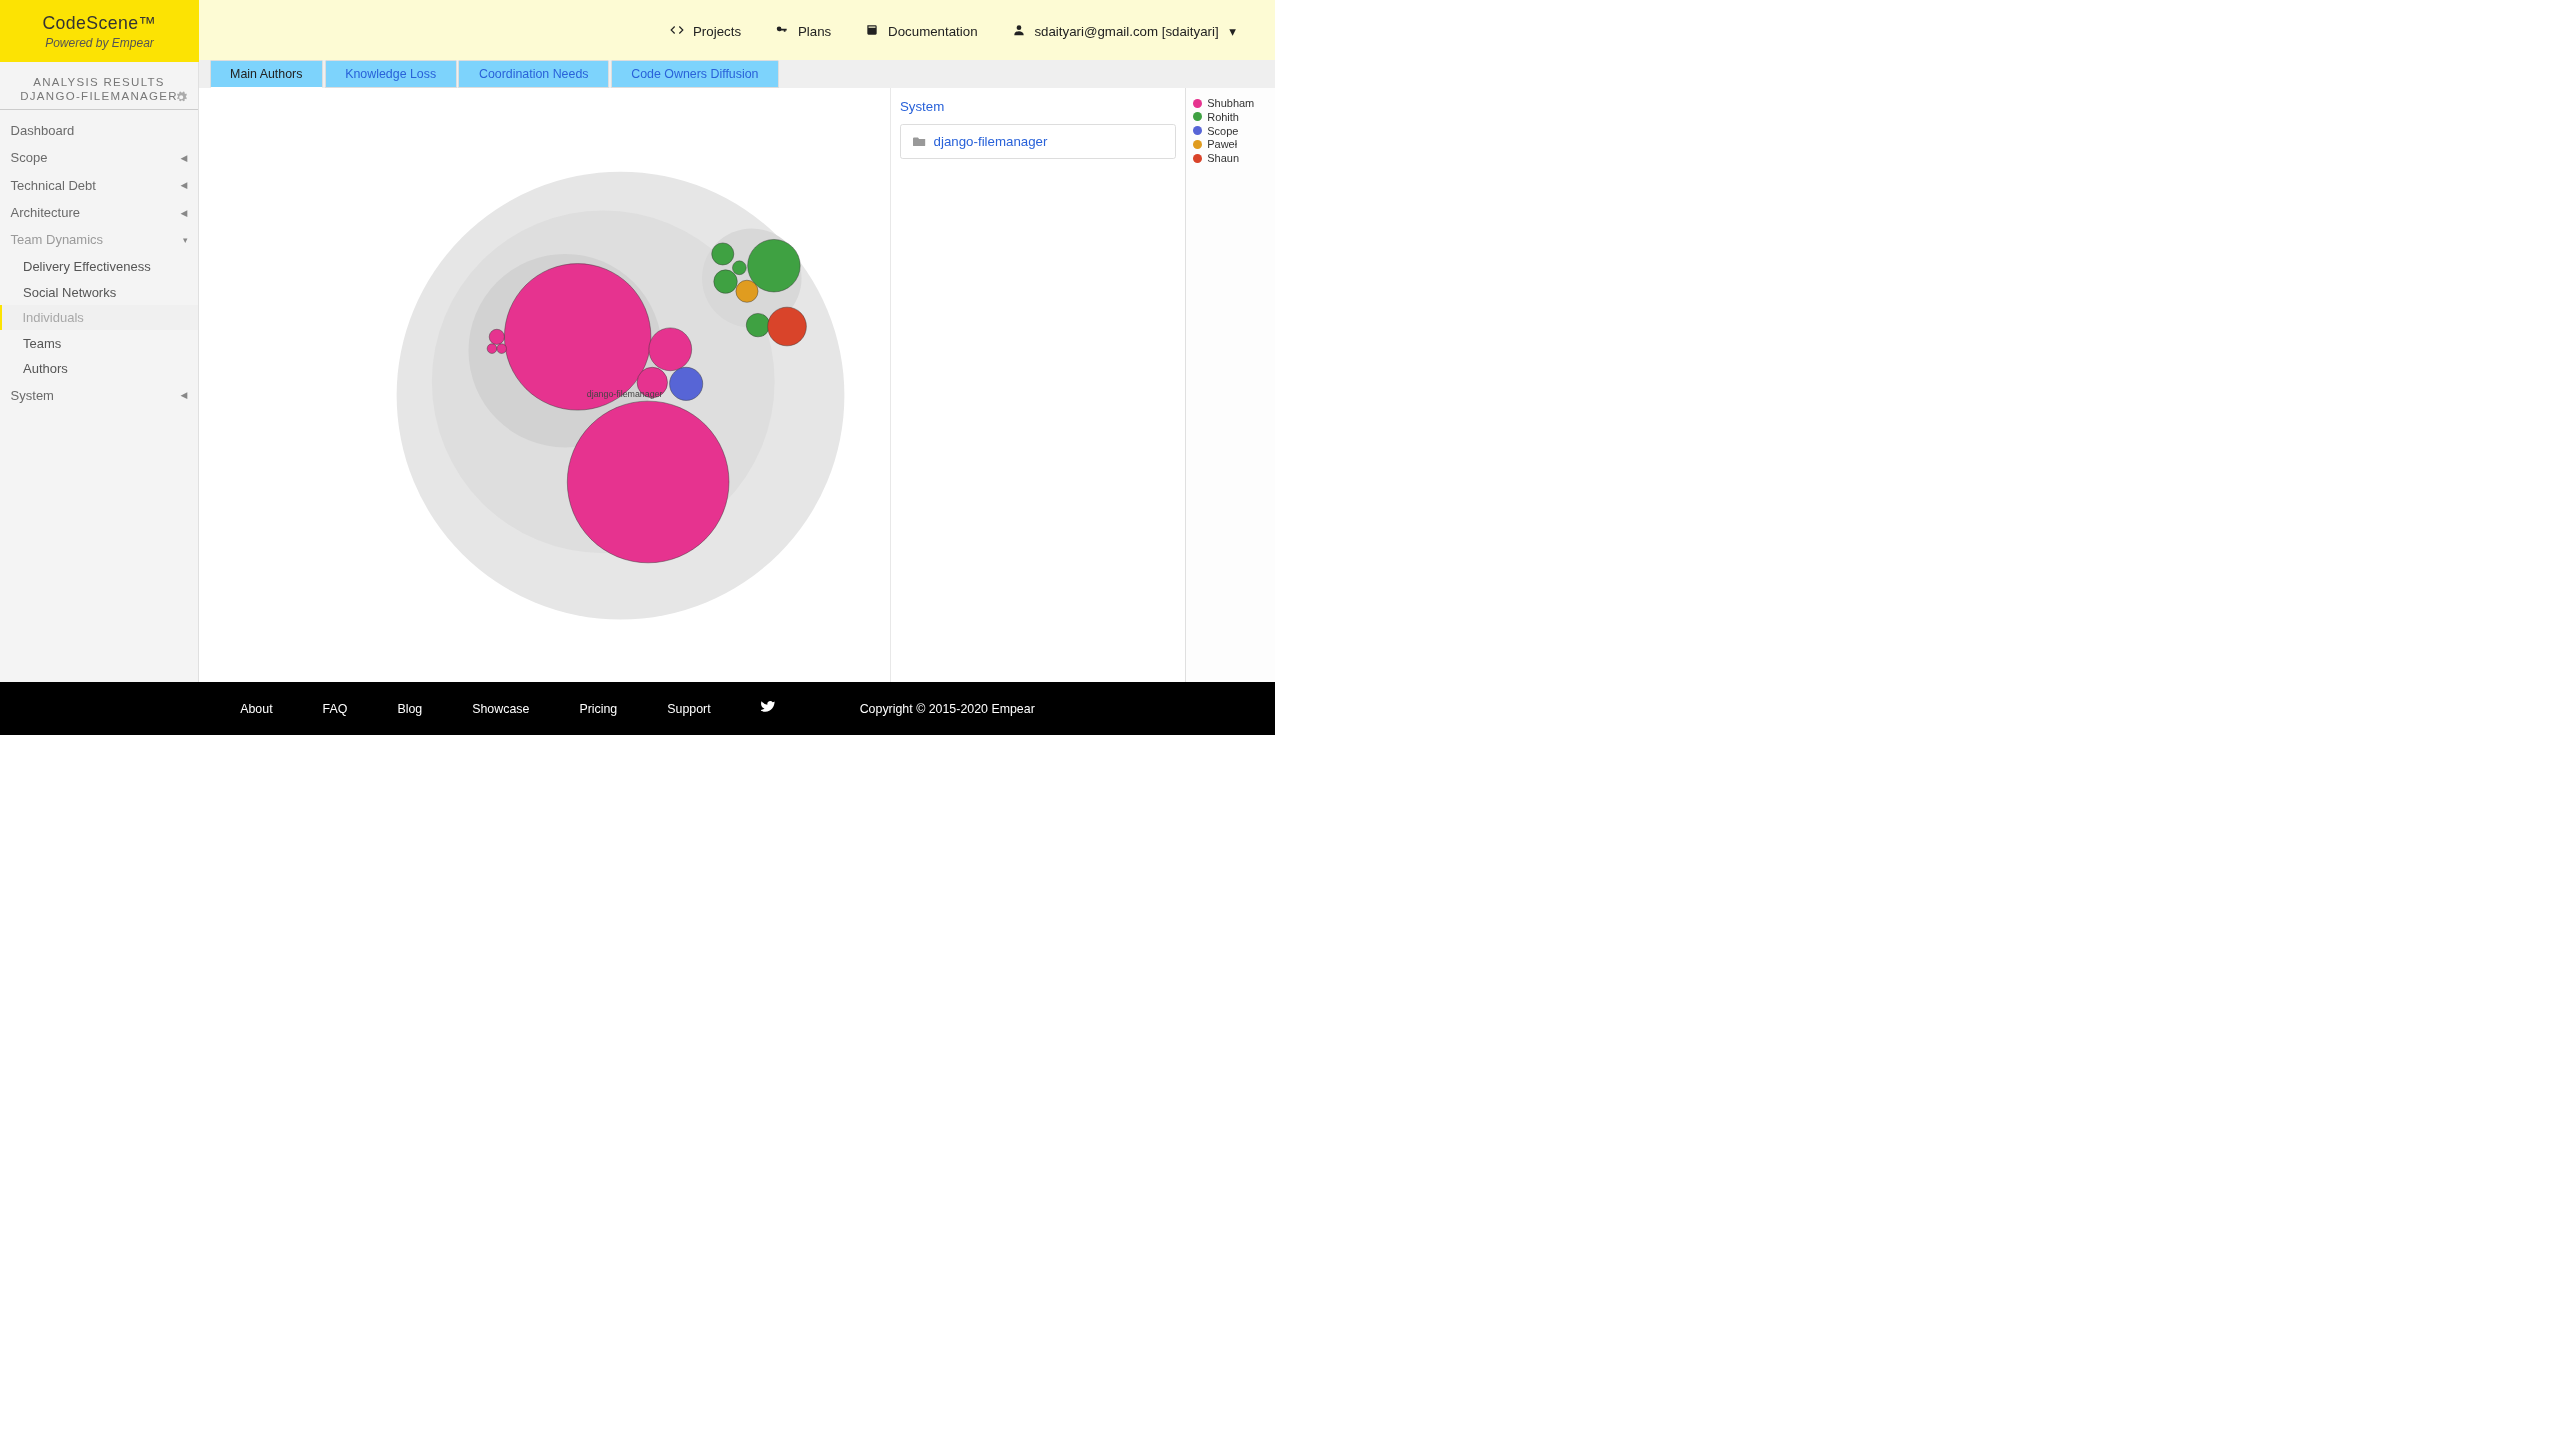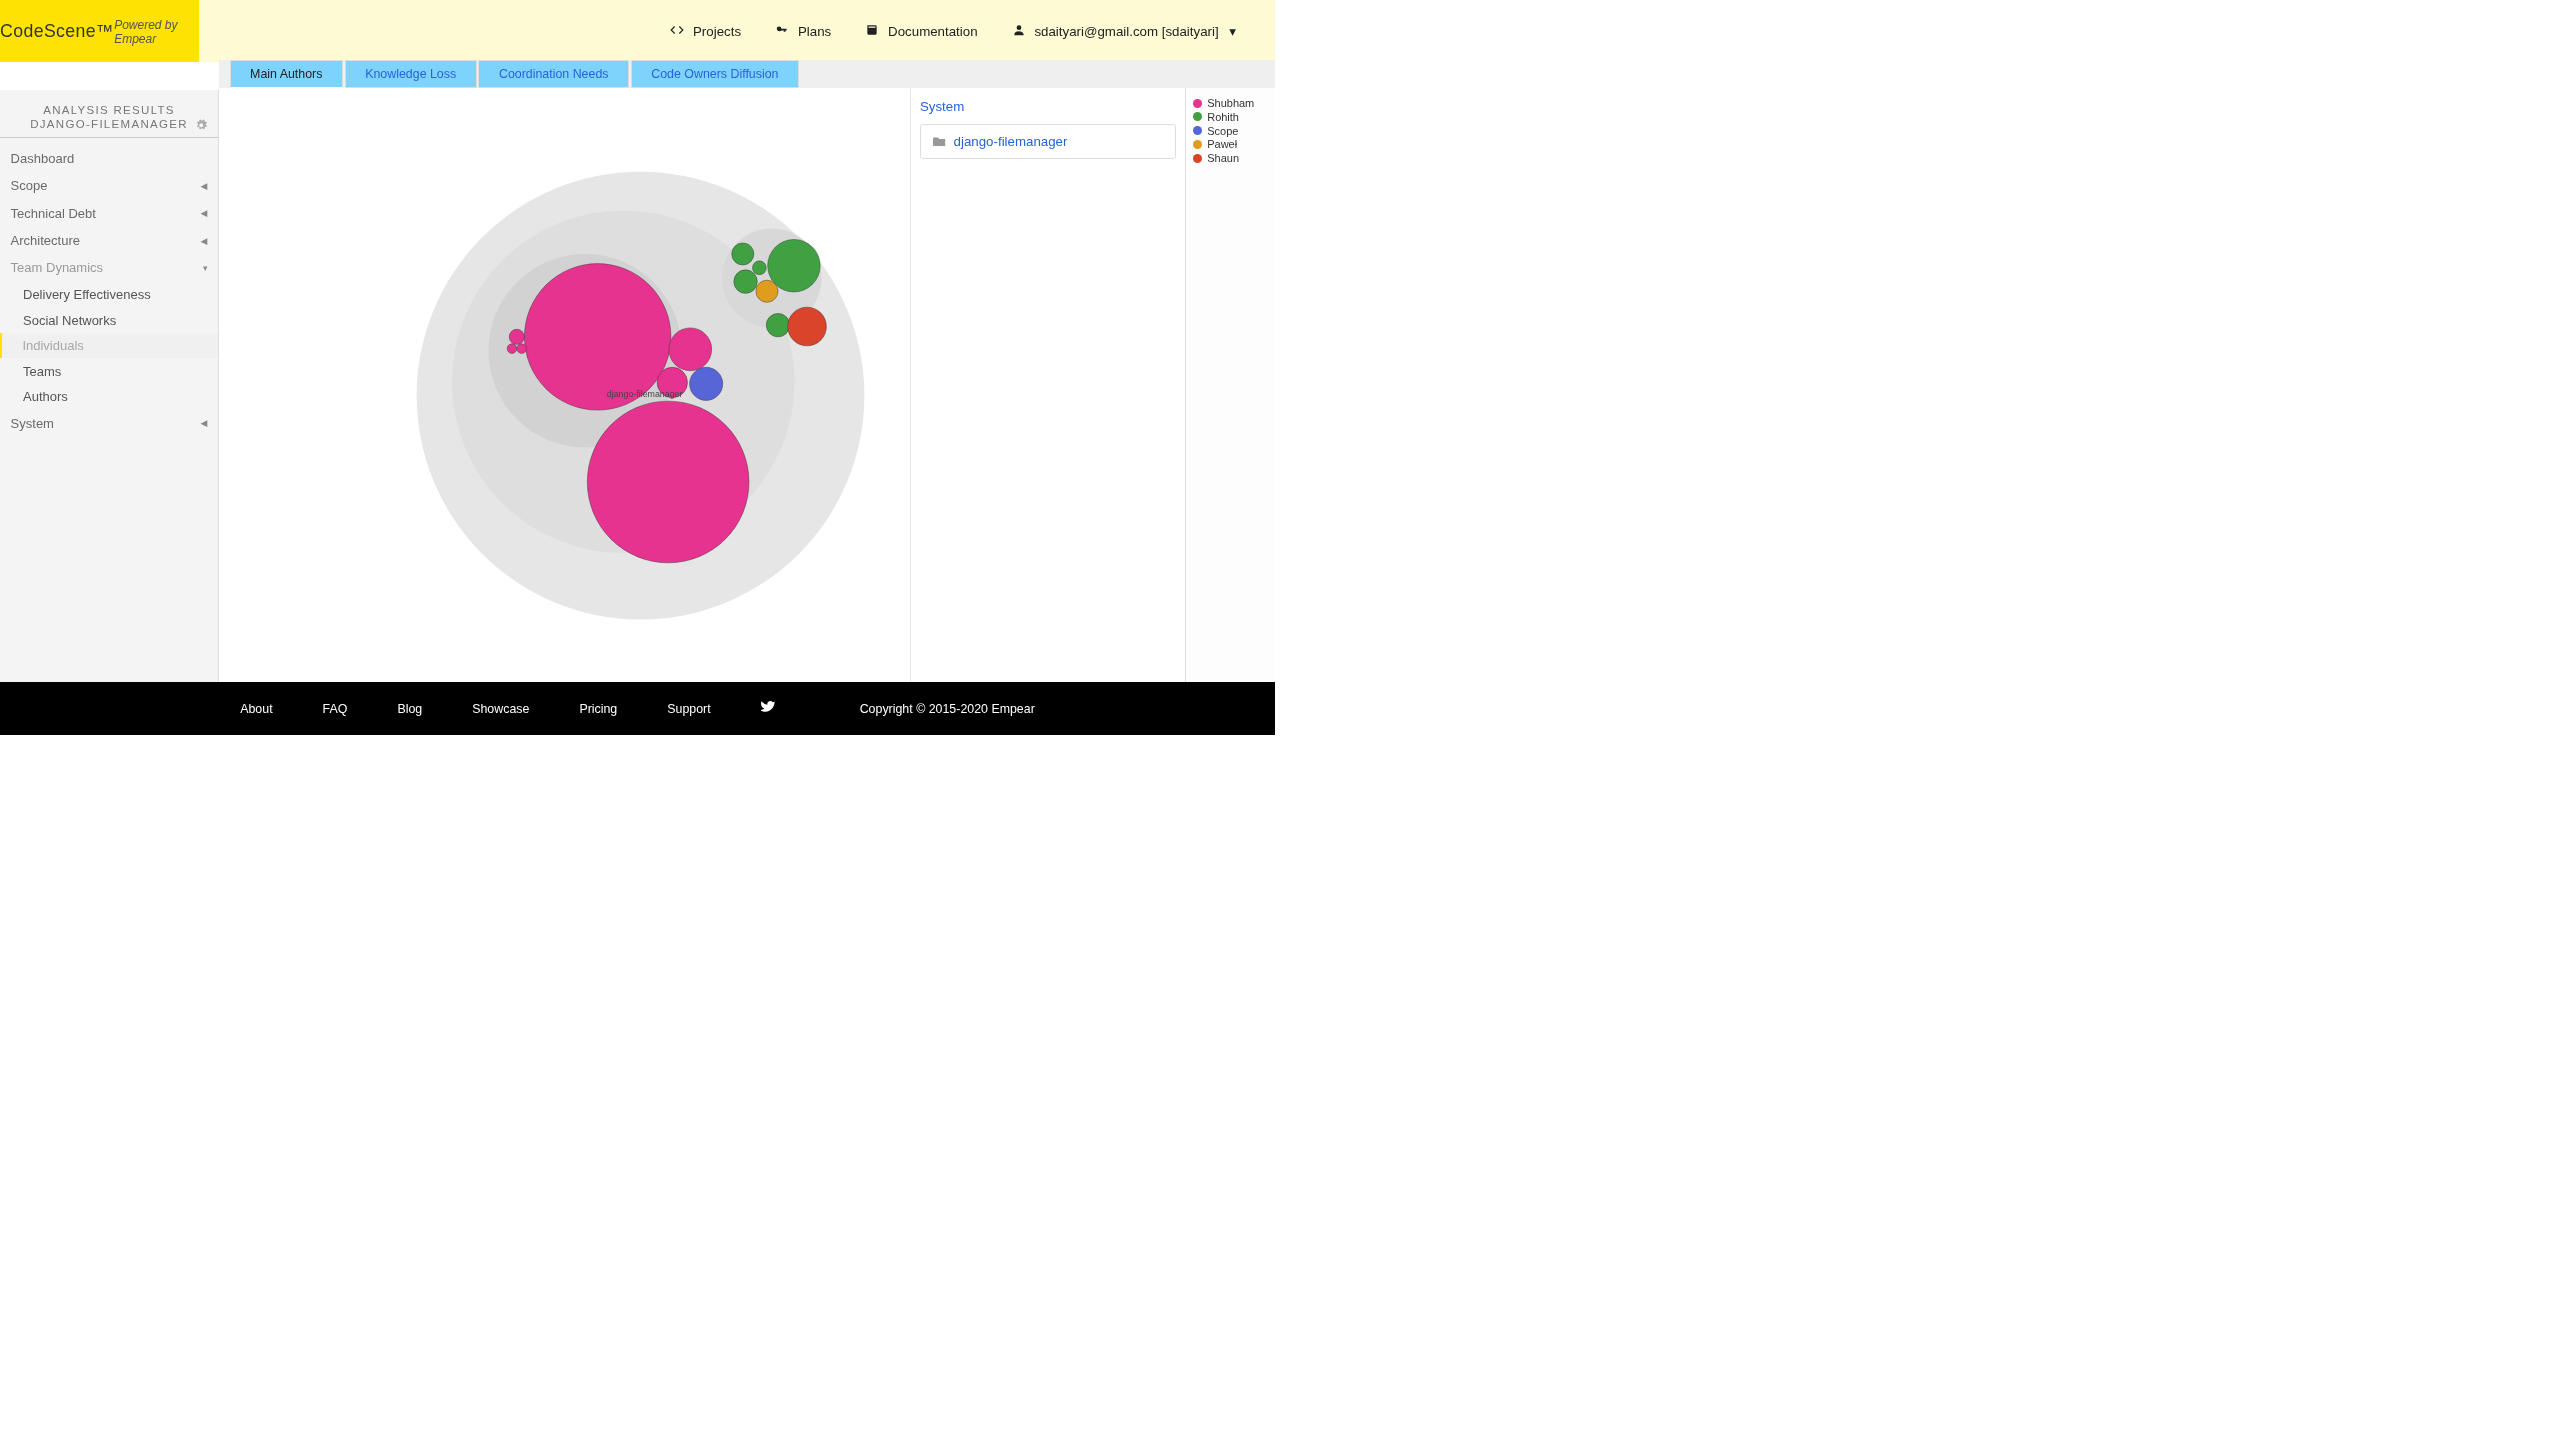"CodeScene™" .logo-block { flex-direction: row -> column }
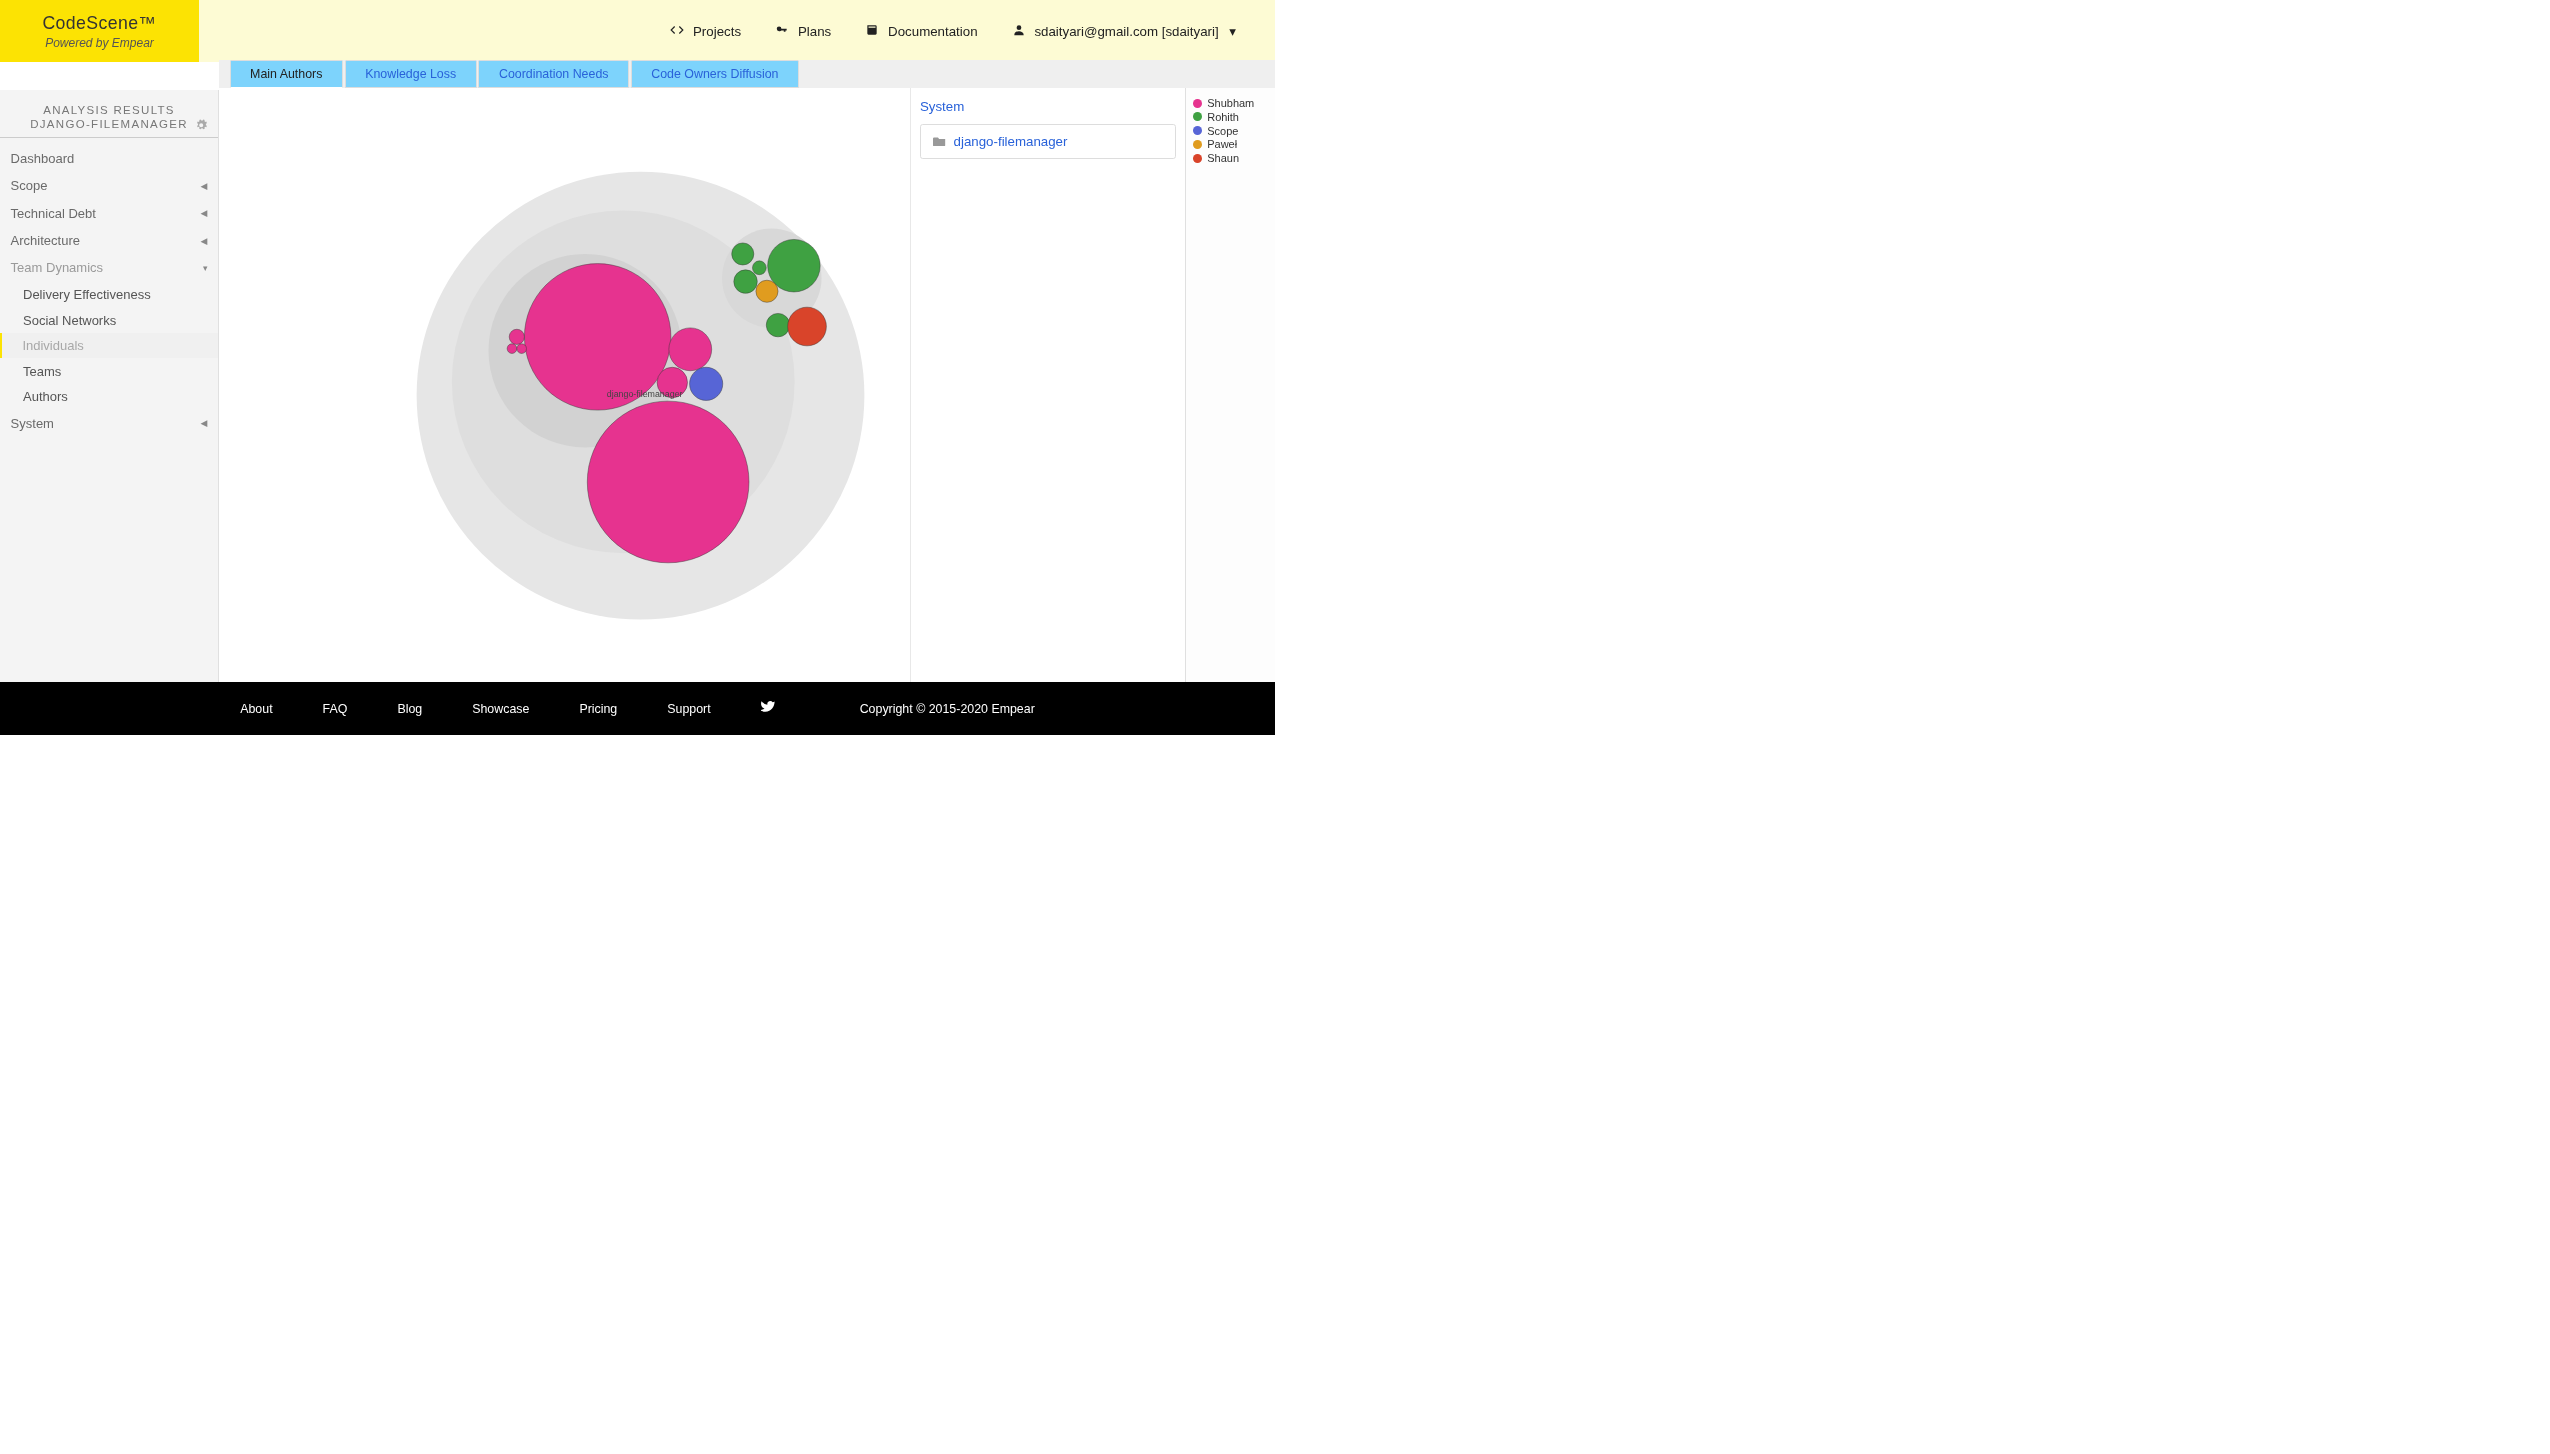"ANALYSIS RESULTS" .sidebar { margin-top: 28px -> none; width: 219px -> 199px }
